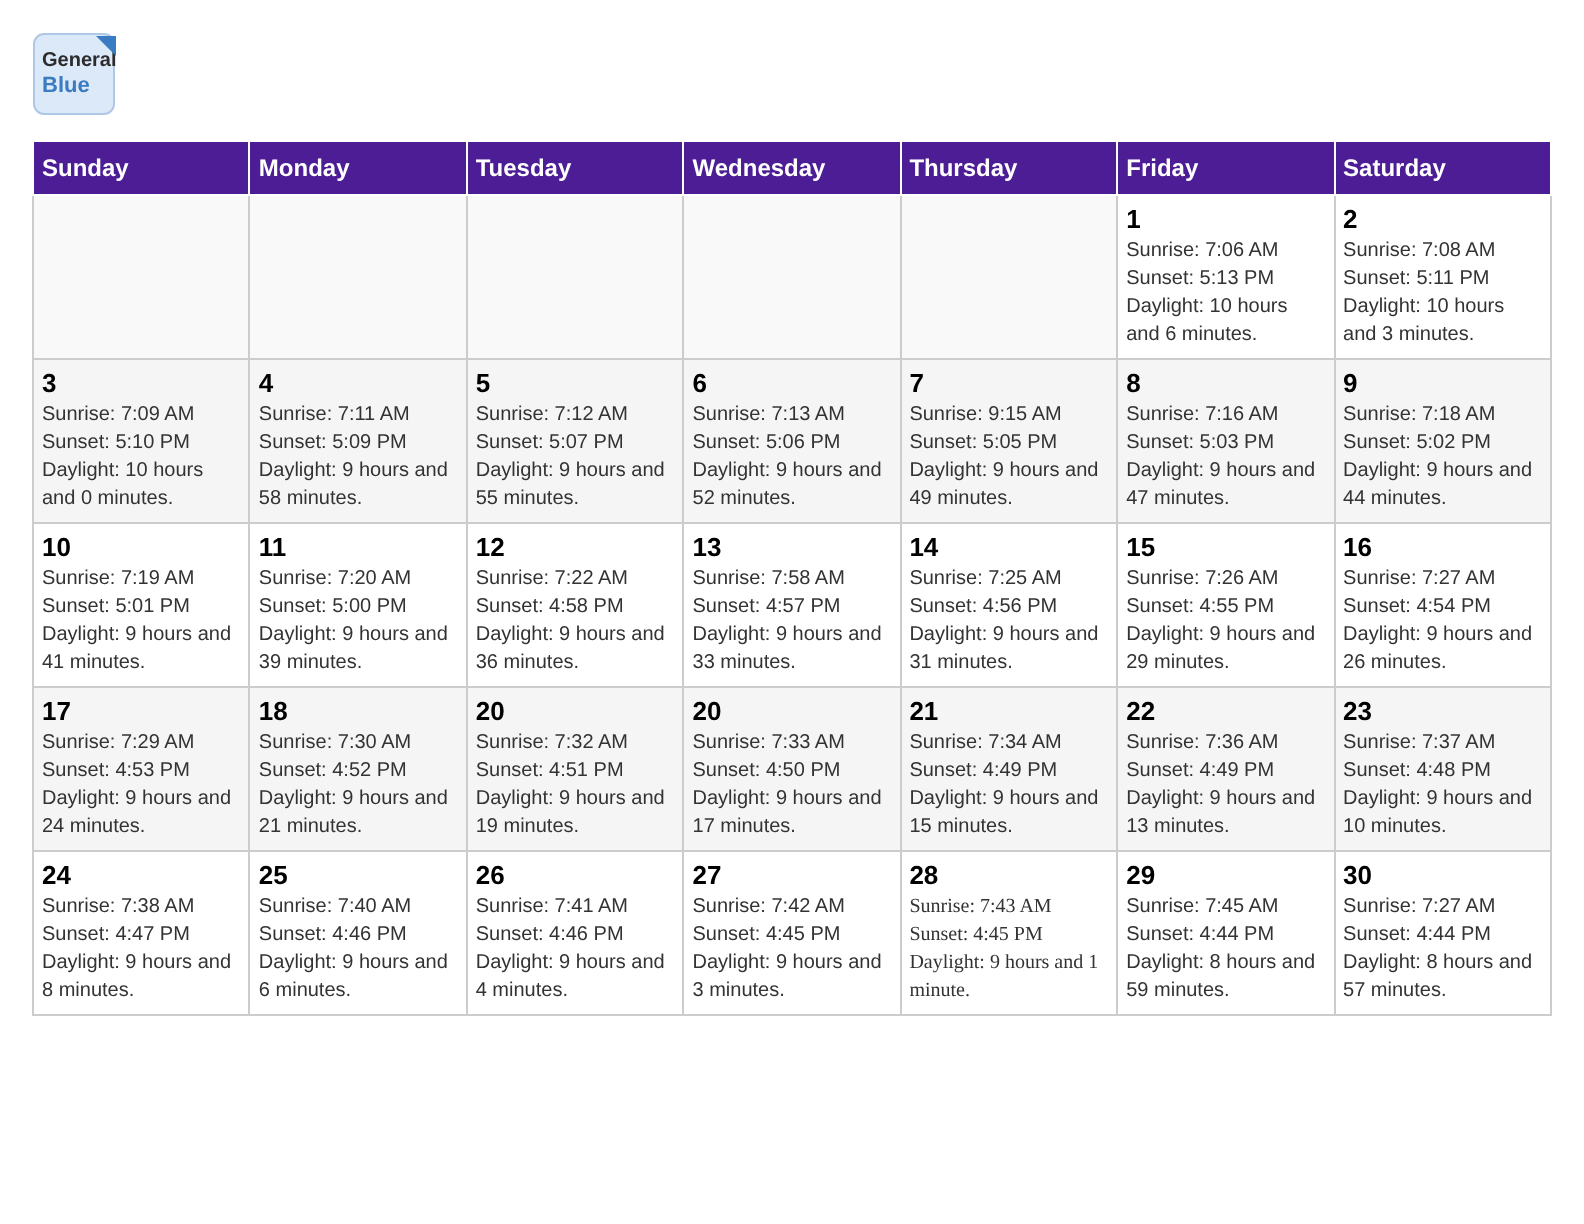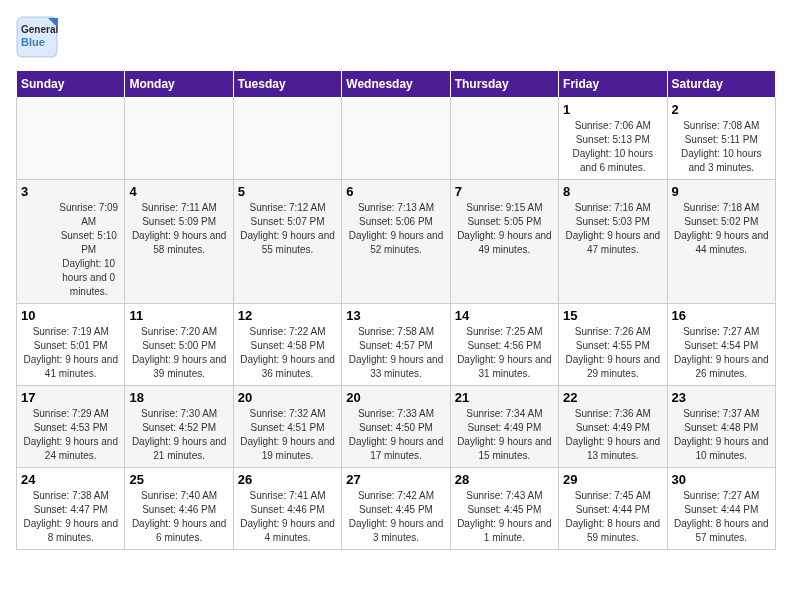"Sunrise: 7:06 AM" .day-info { text-align: center -> none }
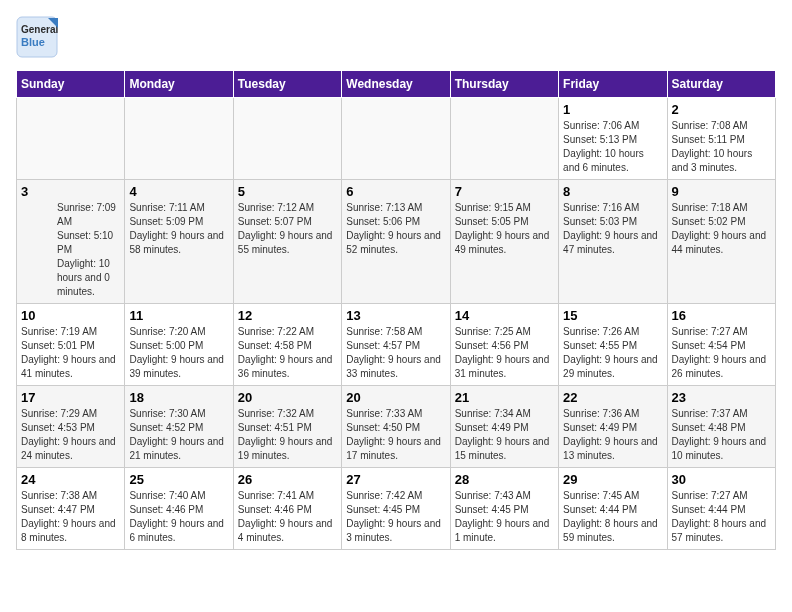"Sunrise: 7:09 AM" div.day-info { margin-left: 36px -> none }
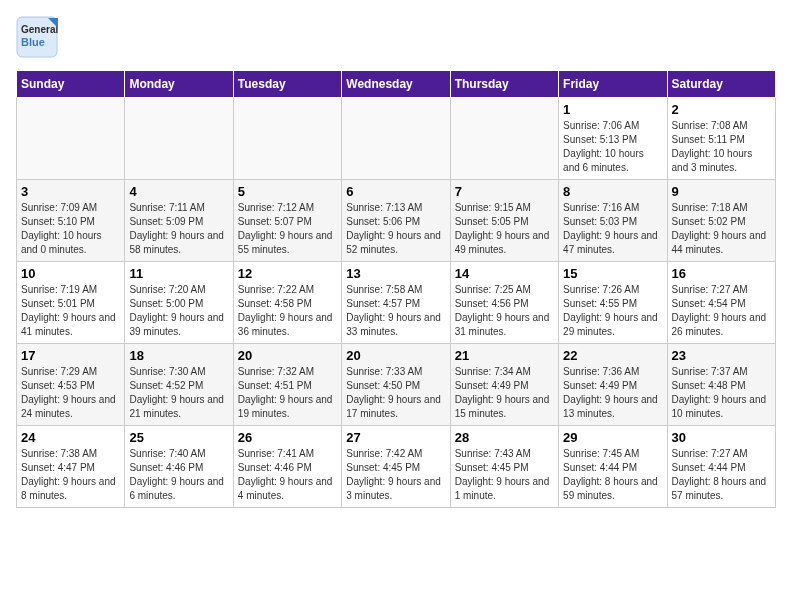"Sunrise: 7:43 AM" div.day-info { font-family: none -> Liberation Serif, serif }
